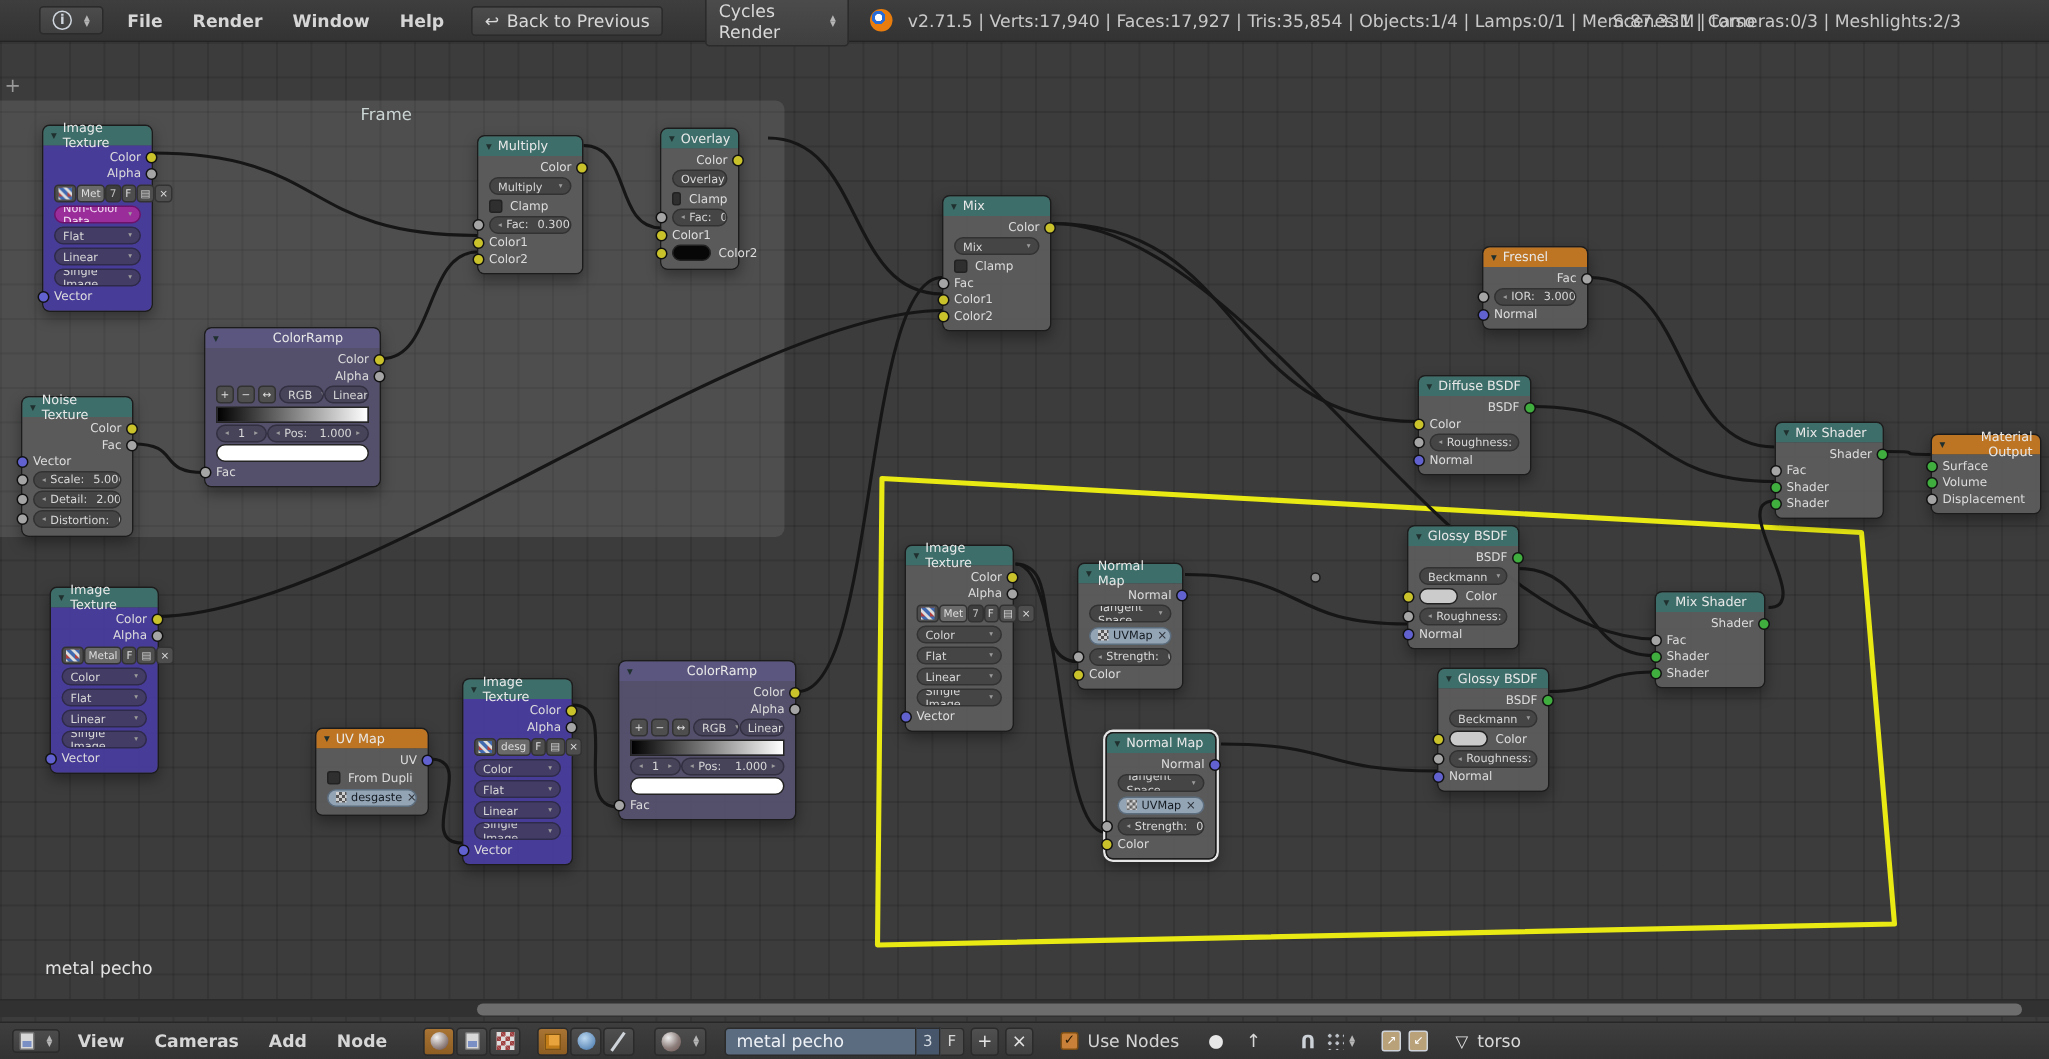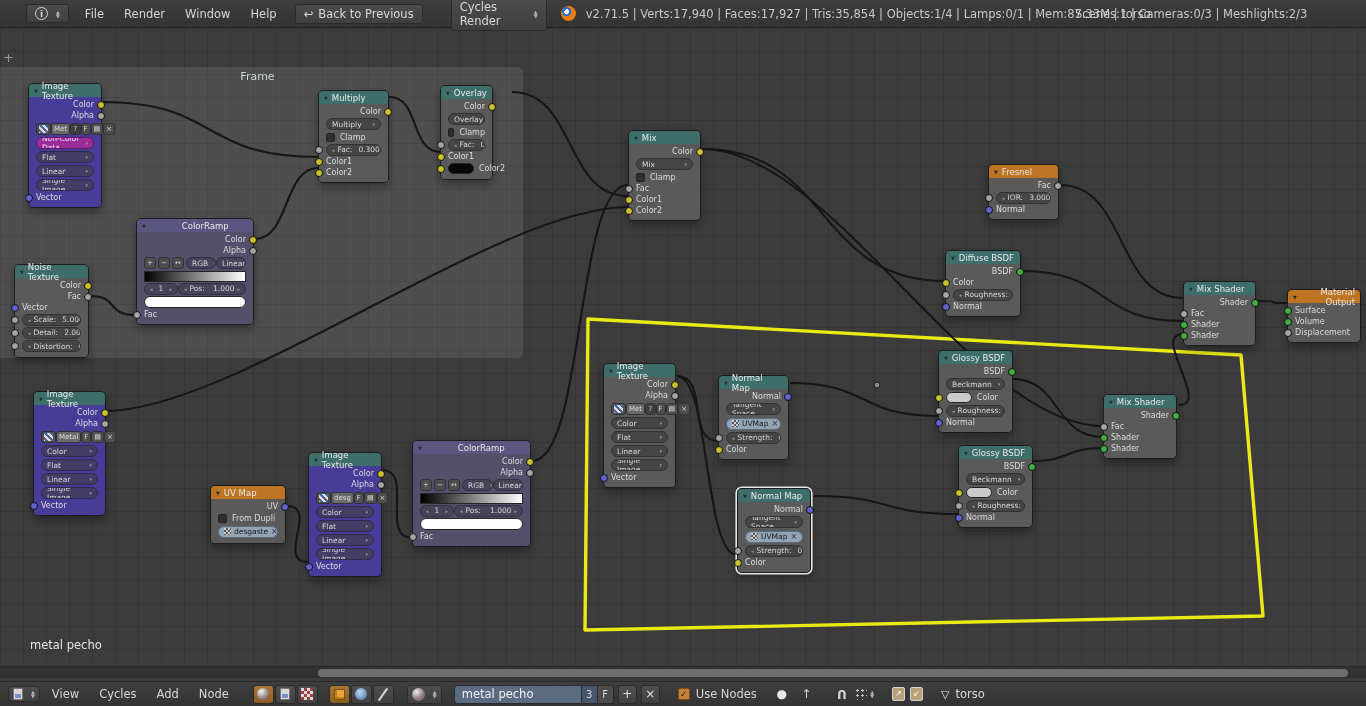"File" .menu-label { font-weight: none -> bold }
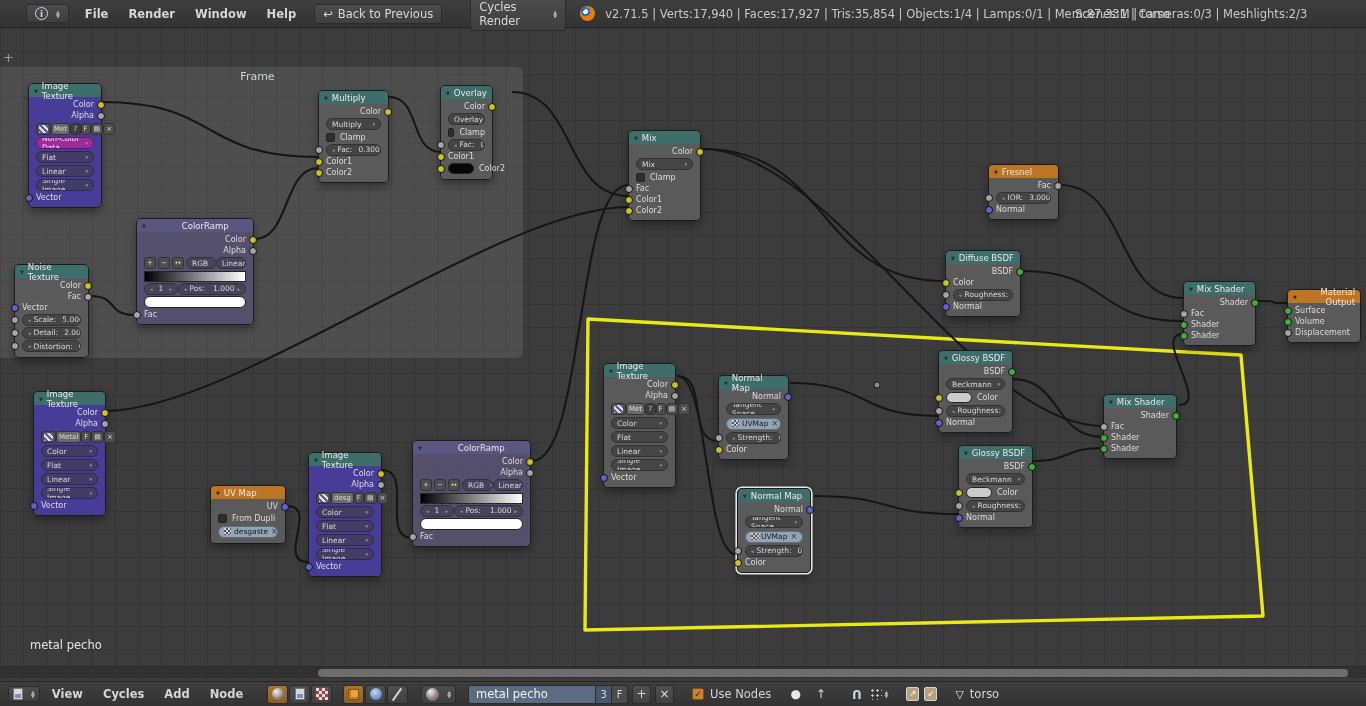"Cycles" span.menu-label { text: Cycles -> Cameras }
